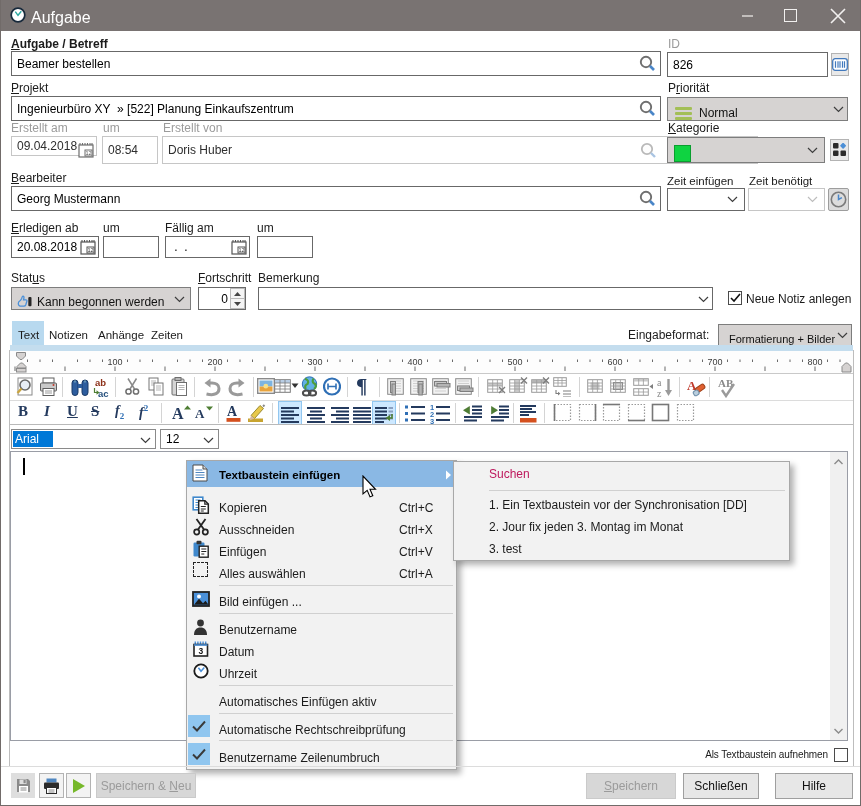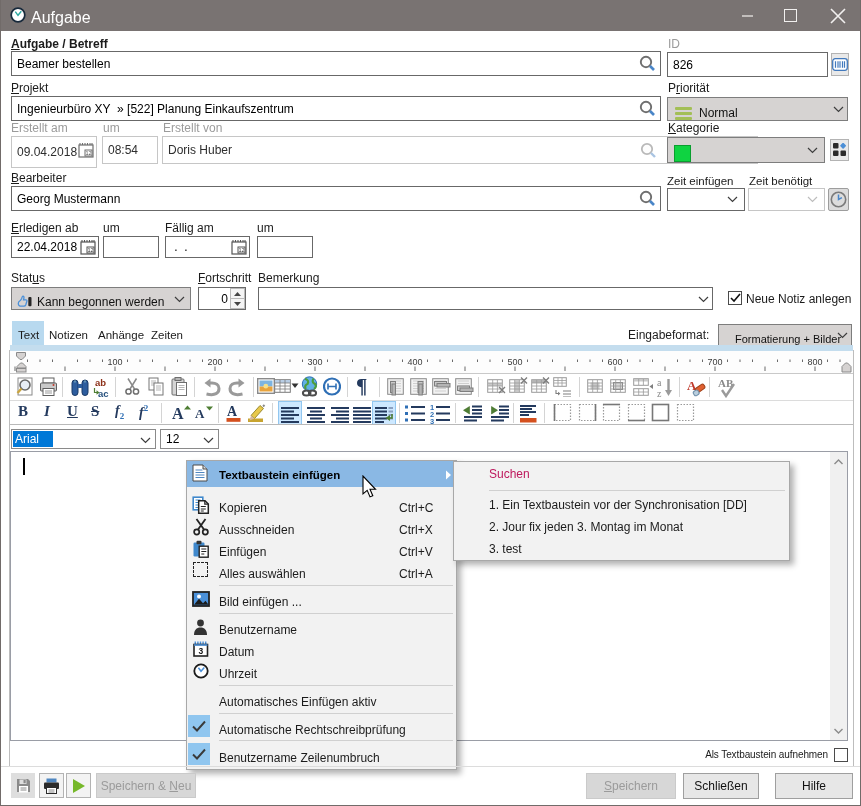"09.04.2018" div.inp { height: 32px -> 20px }
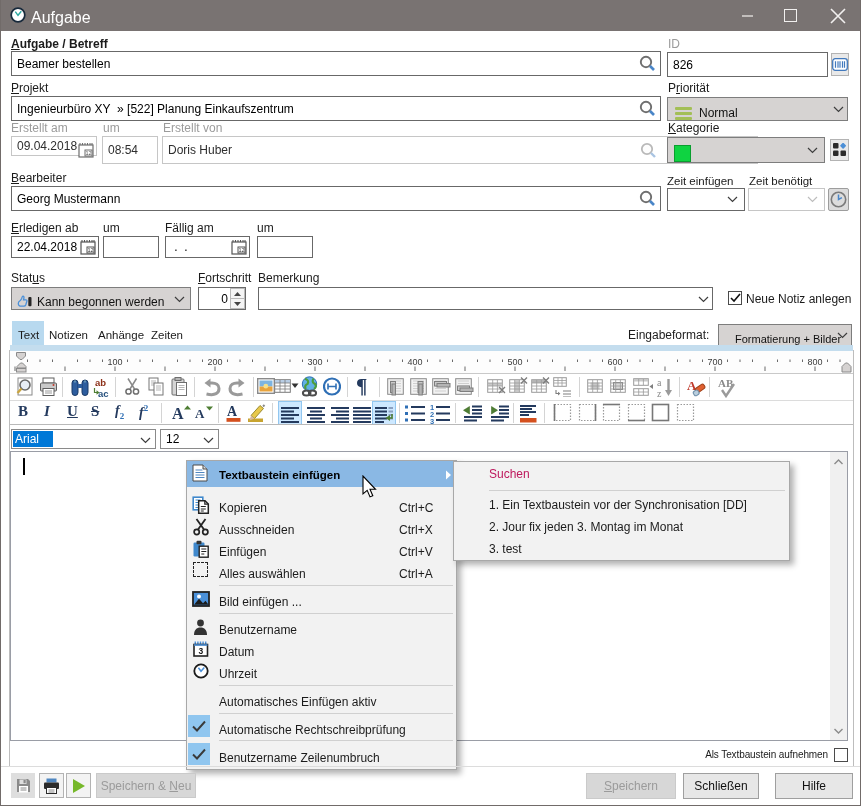"22.04.2018" div.inp { text: 22.04.2018 -> 20.08.2018 }
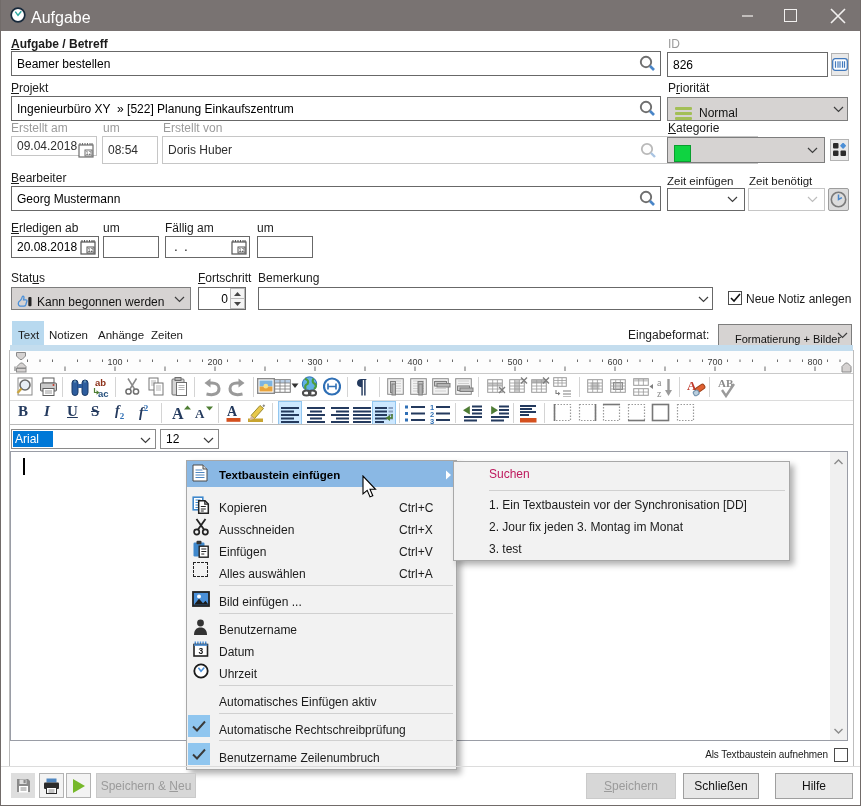"Formatierung + Bilder" div.combo { padding-left: 16px -> 10px }
